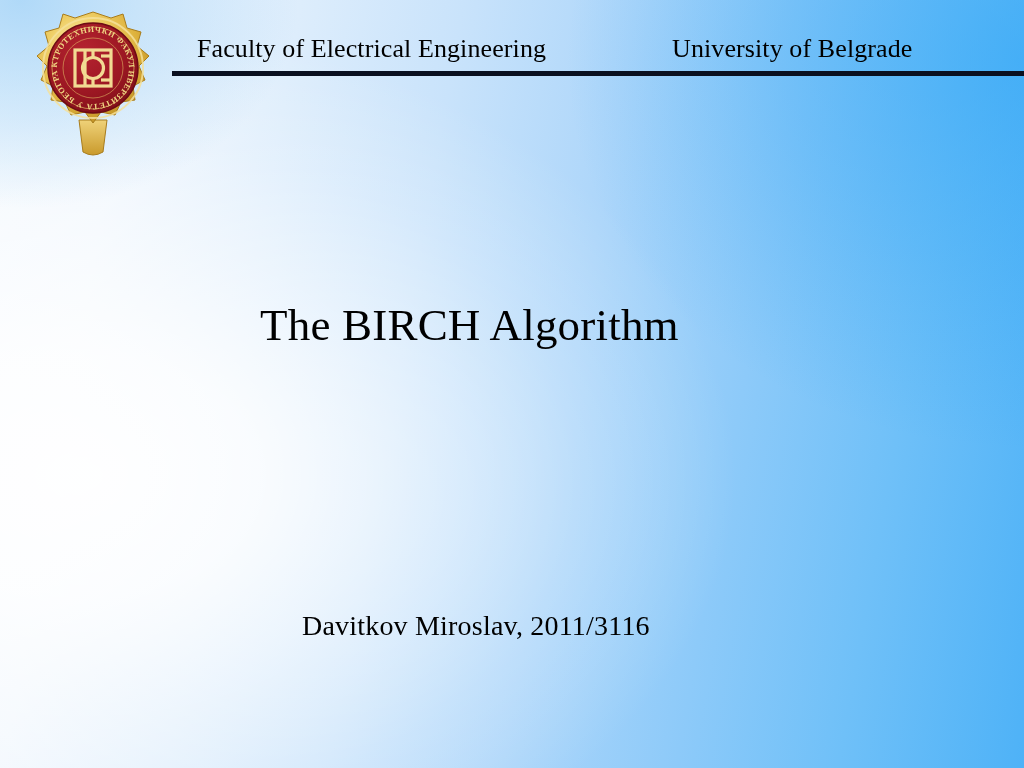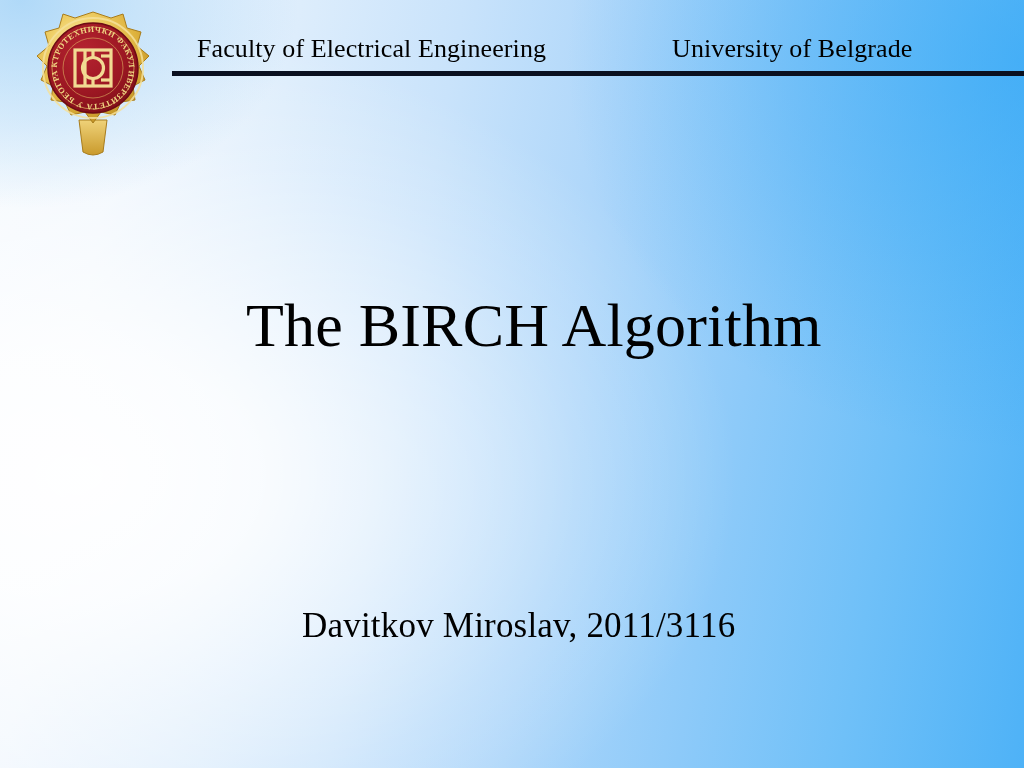"The BIRCH Algorithm" #title { font-size: 62px -> 45px; left: 246px -> 260px }
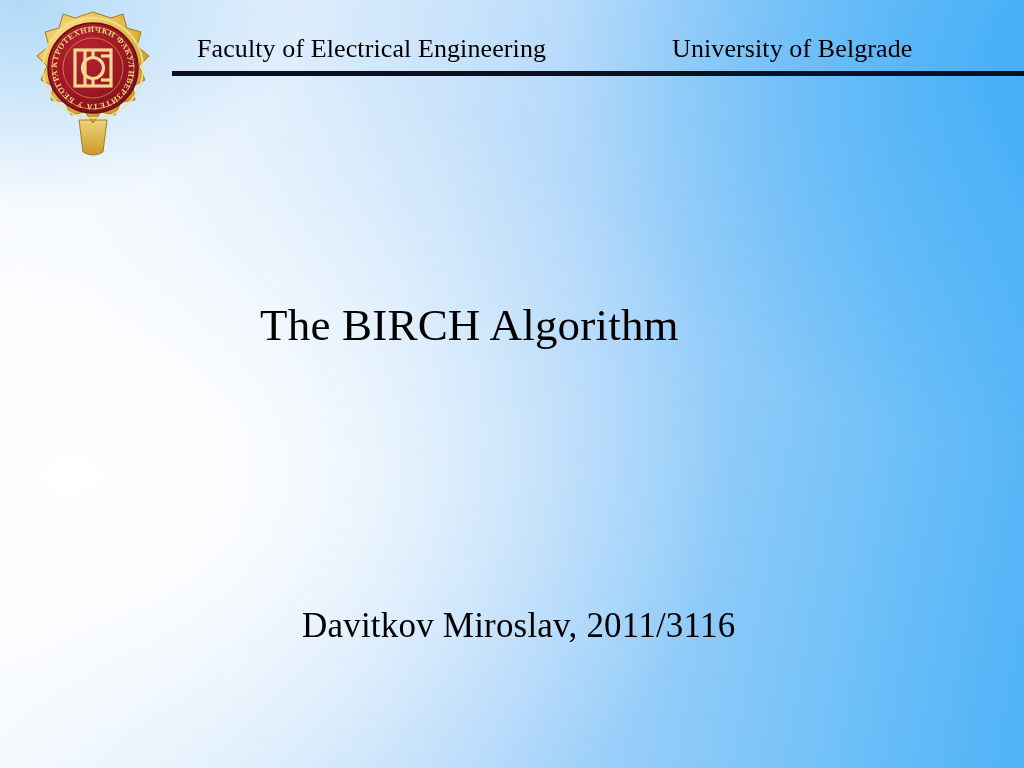"Davitkov Miroslav, 2011/3116" #subtitle { font-size: 35px -> 28px }
